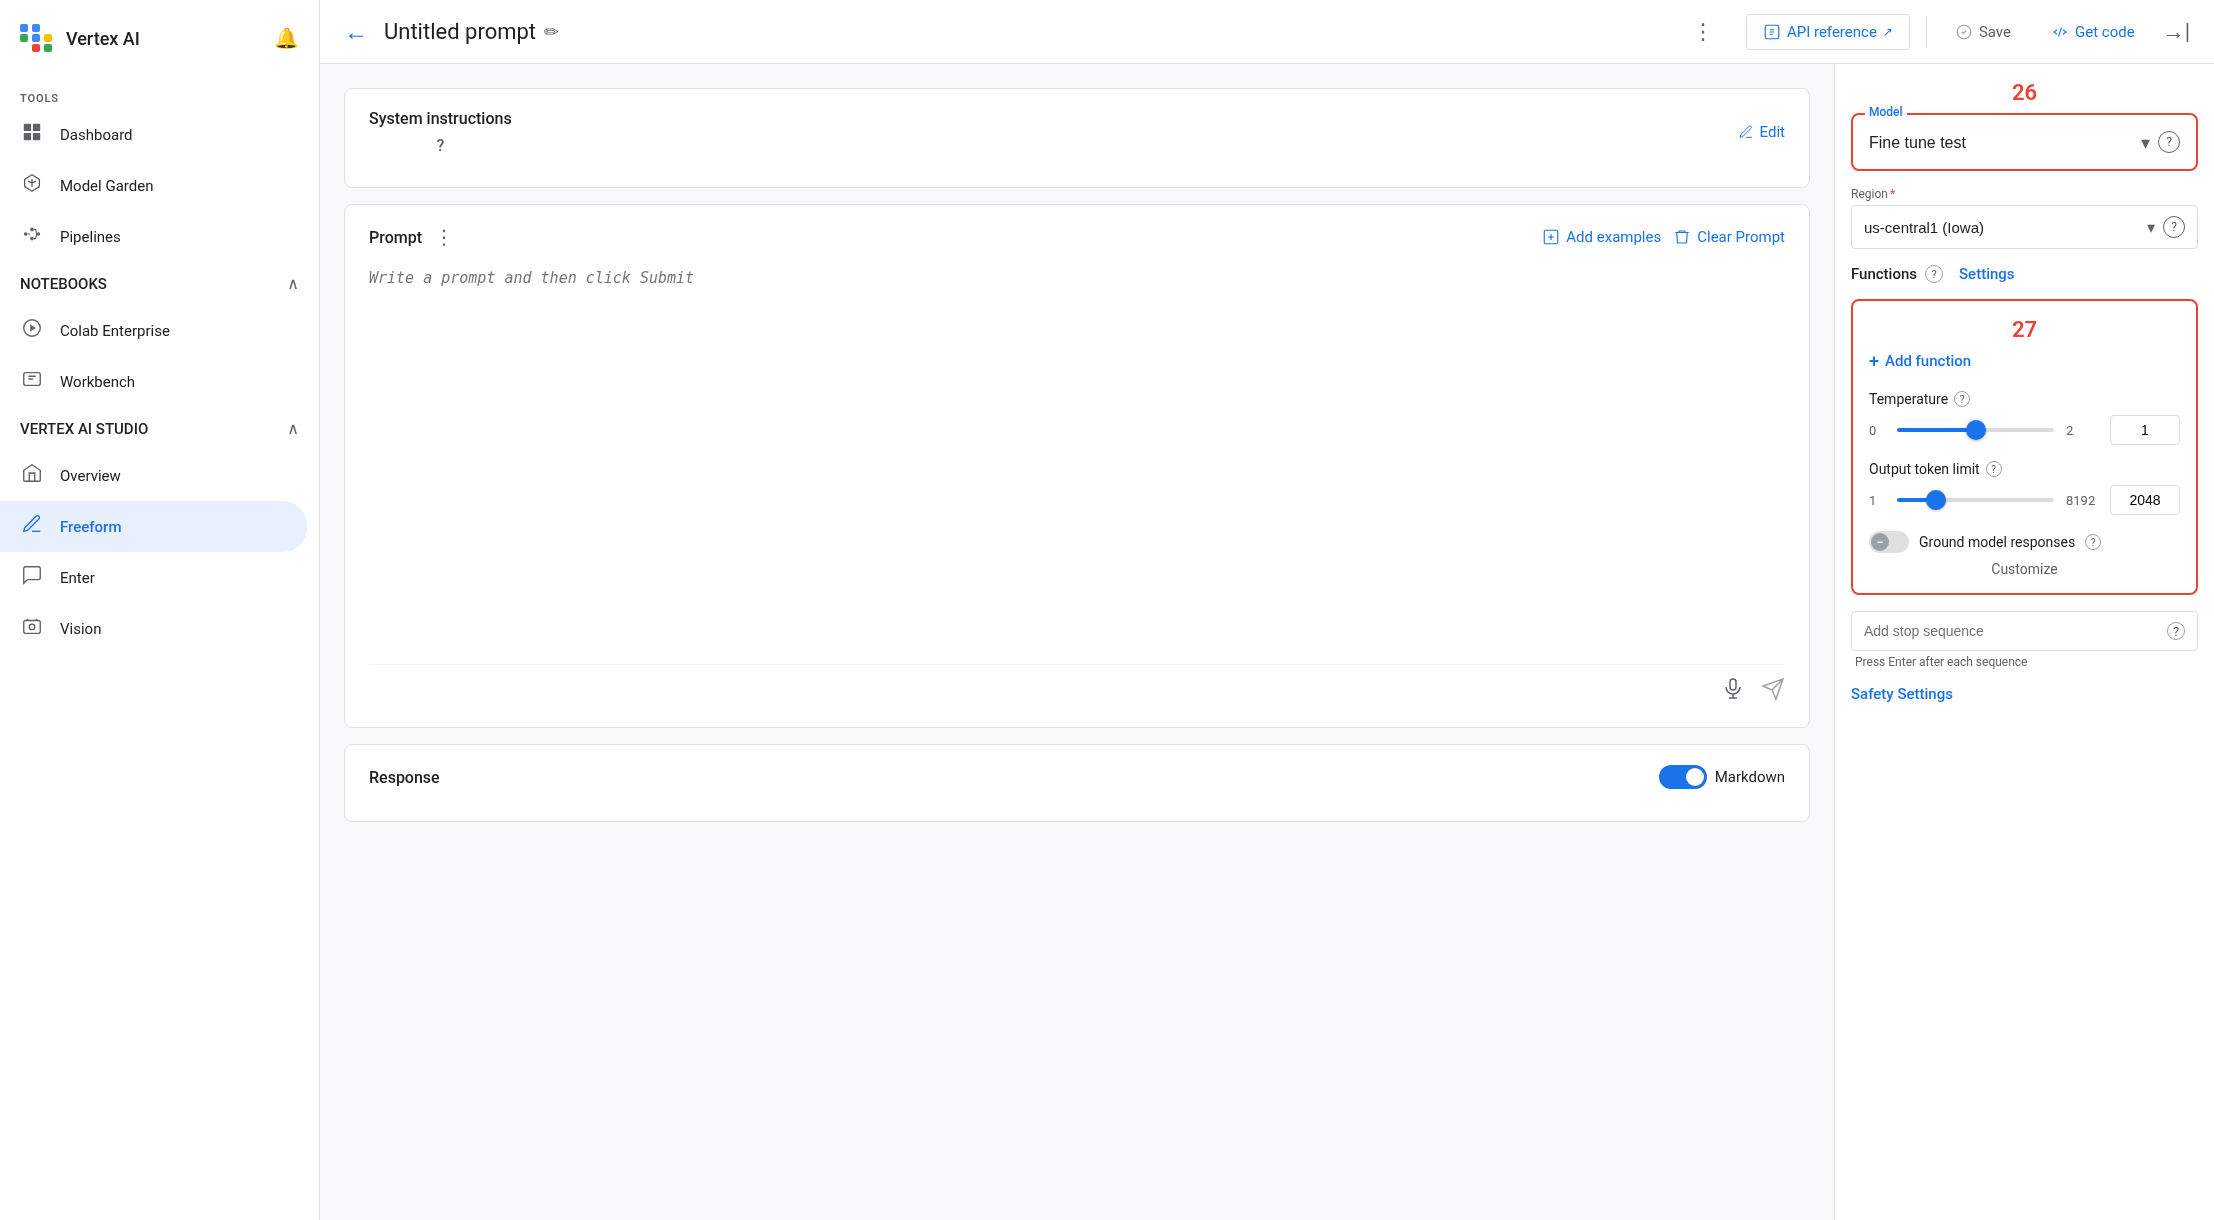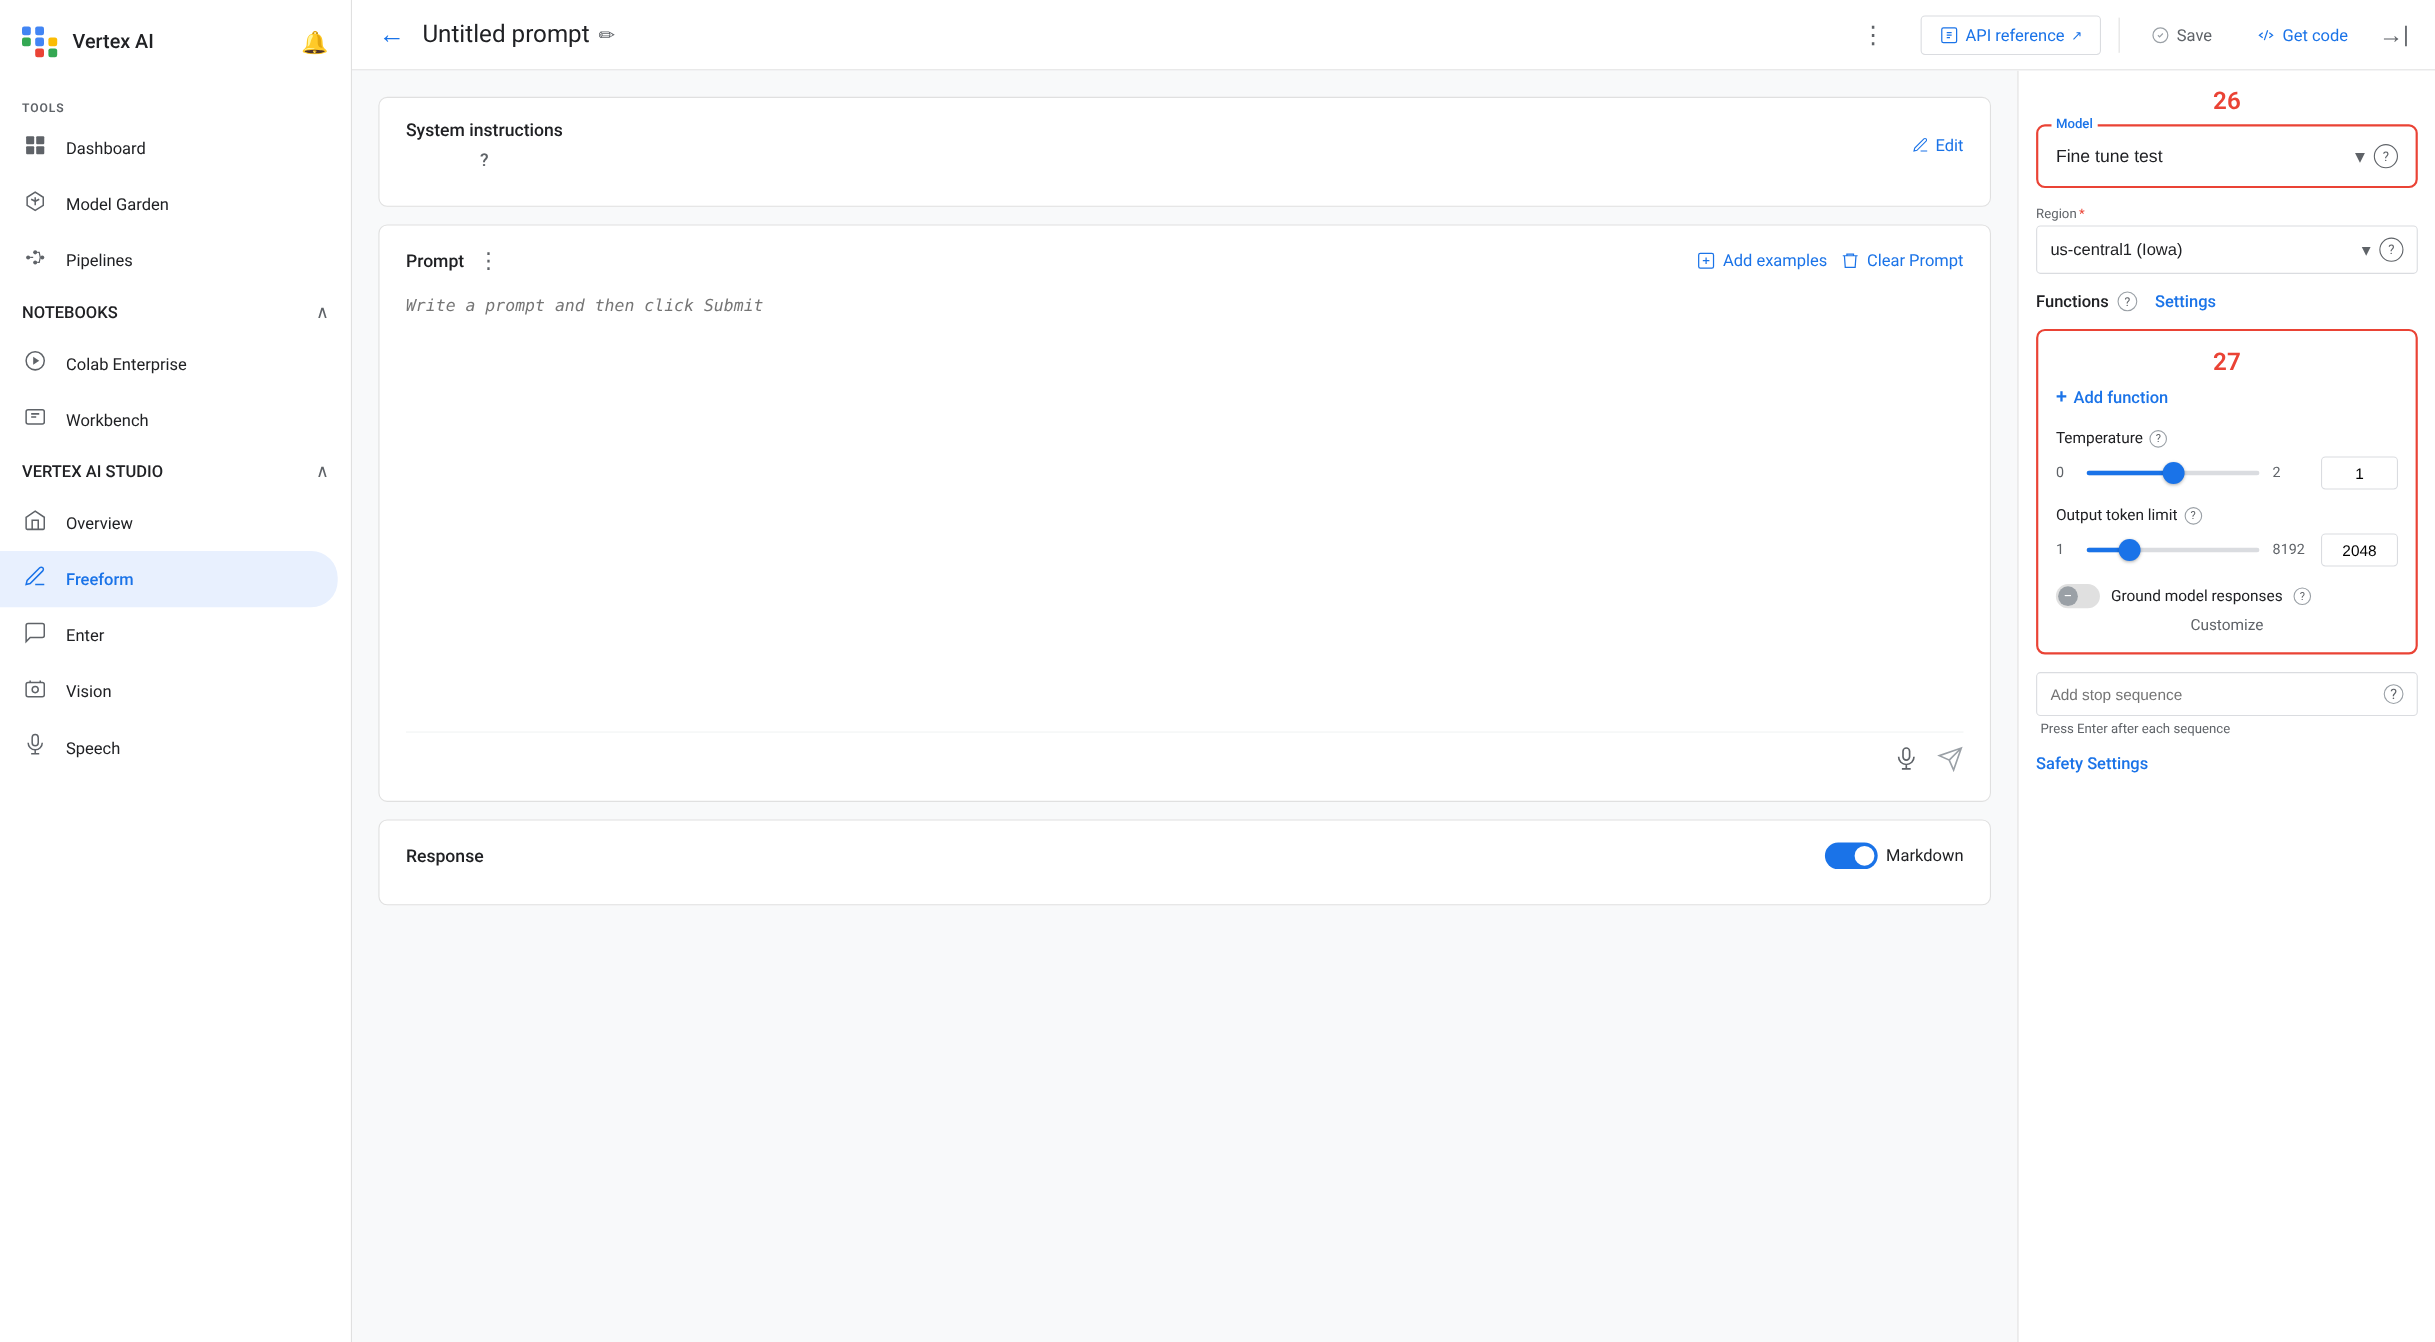"Speech" div.sidebar-item { html: <div> <span> <svg> <path></path> <rect></rect> <path></path> </svg> </span> <span>Speech</span> </div> -> none }
